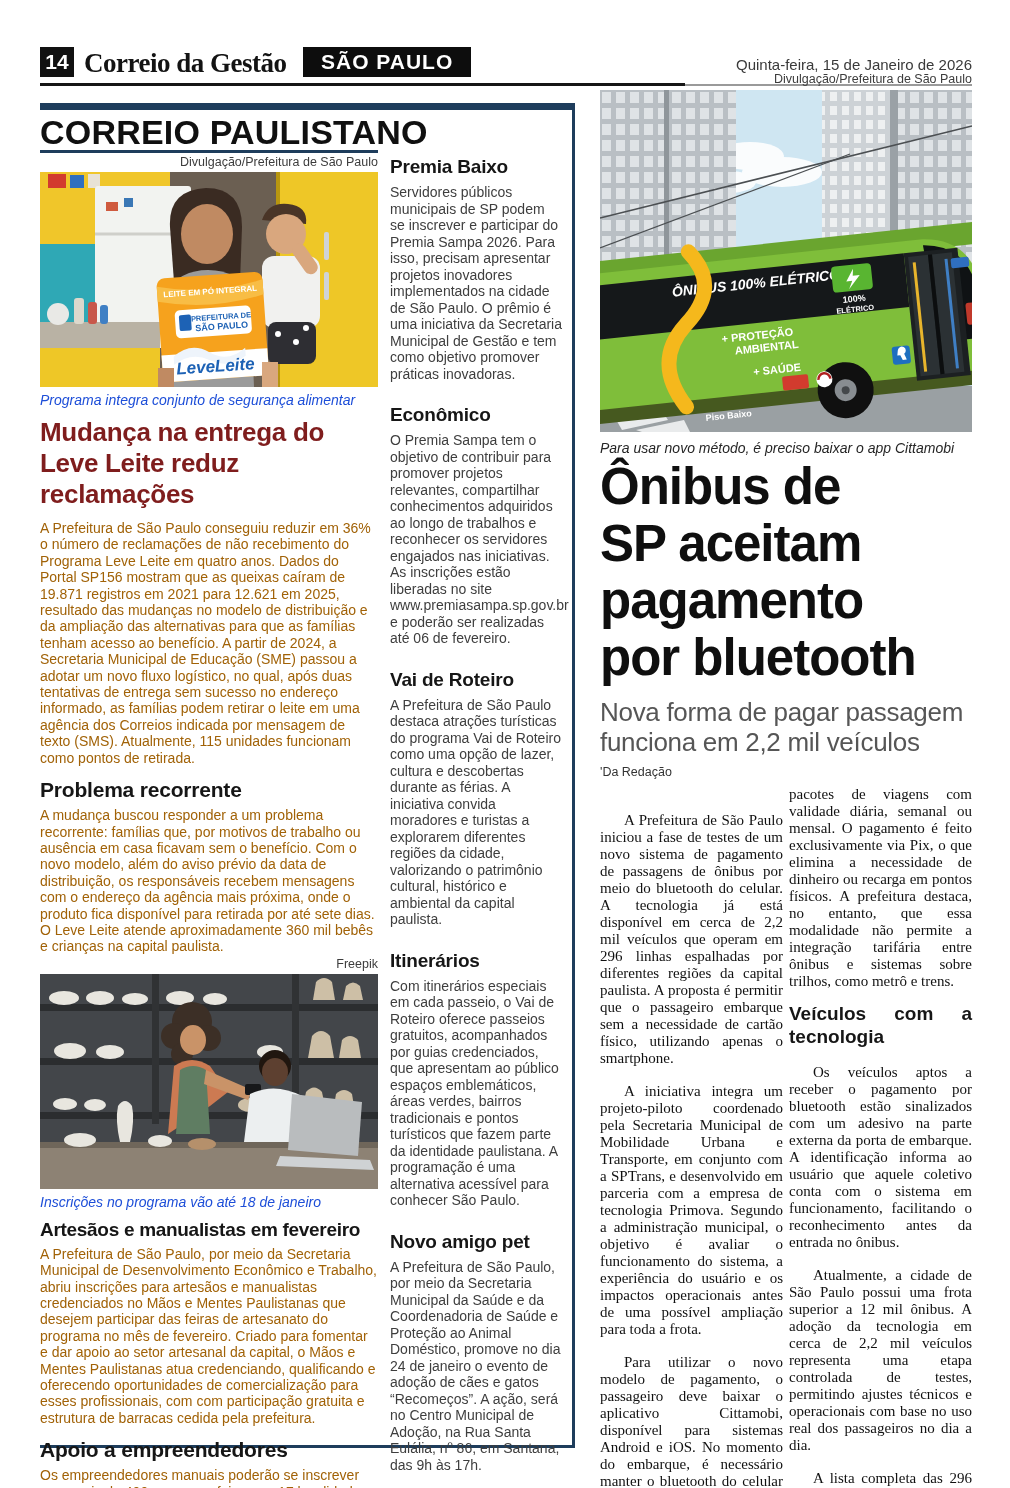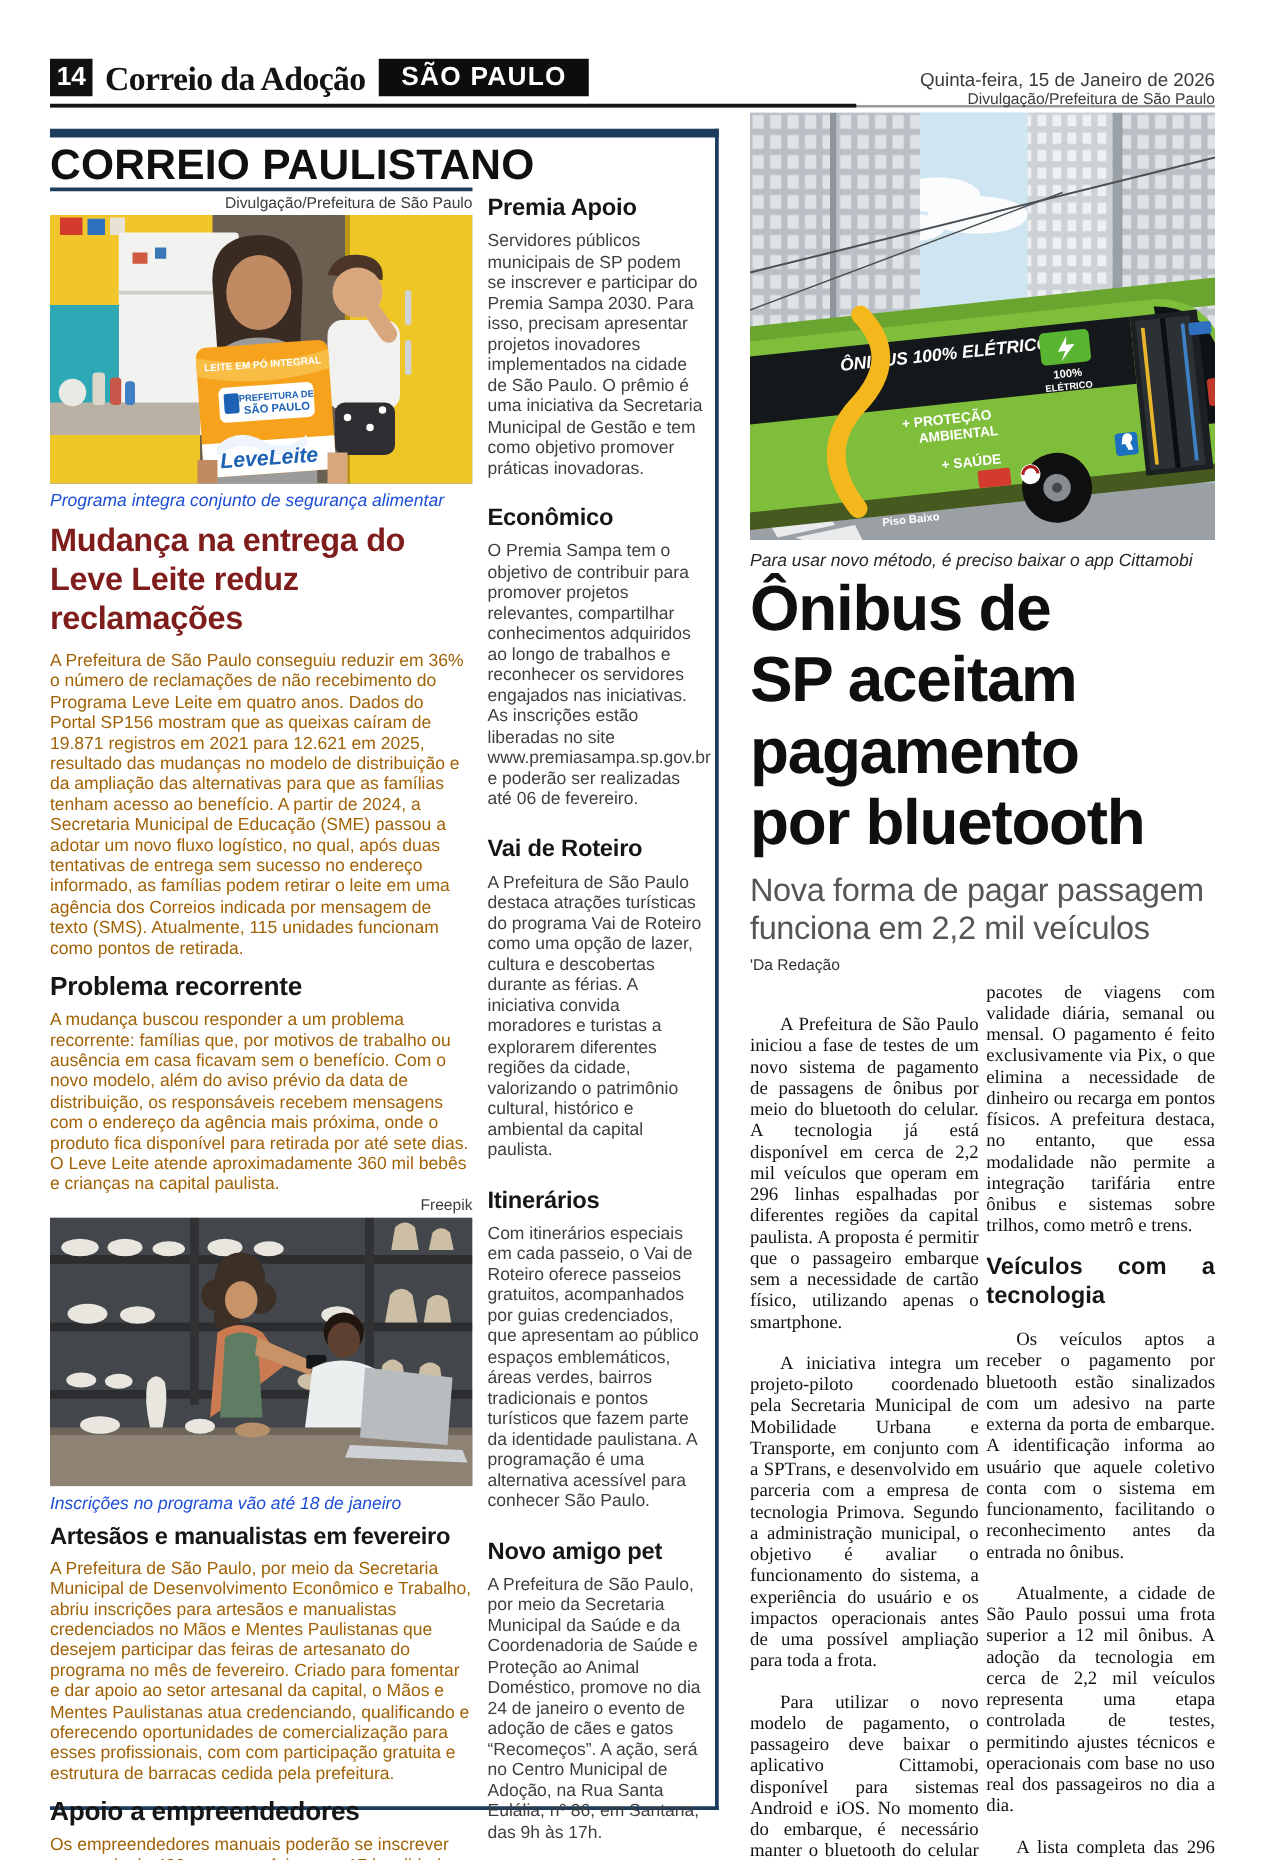"Correio da Adoção" div.masthead { text: Adoção -> Gestão }
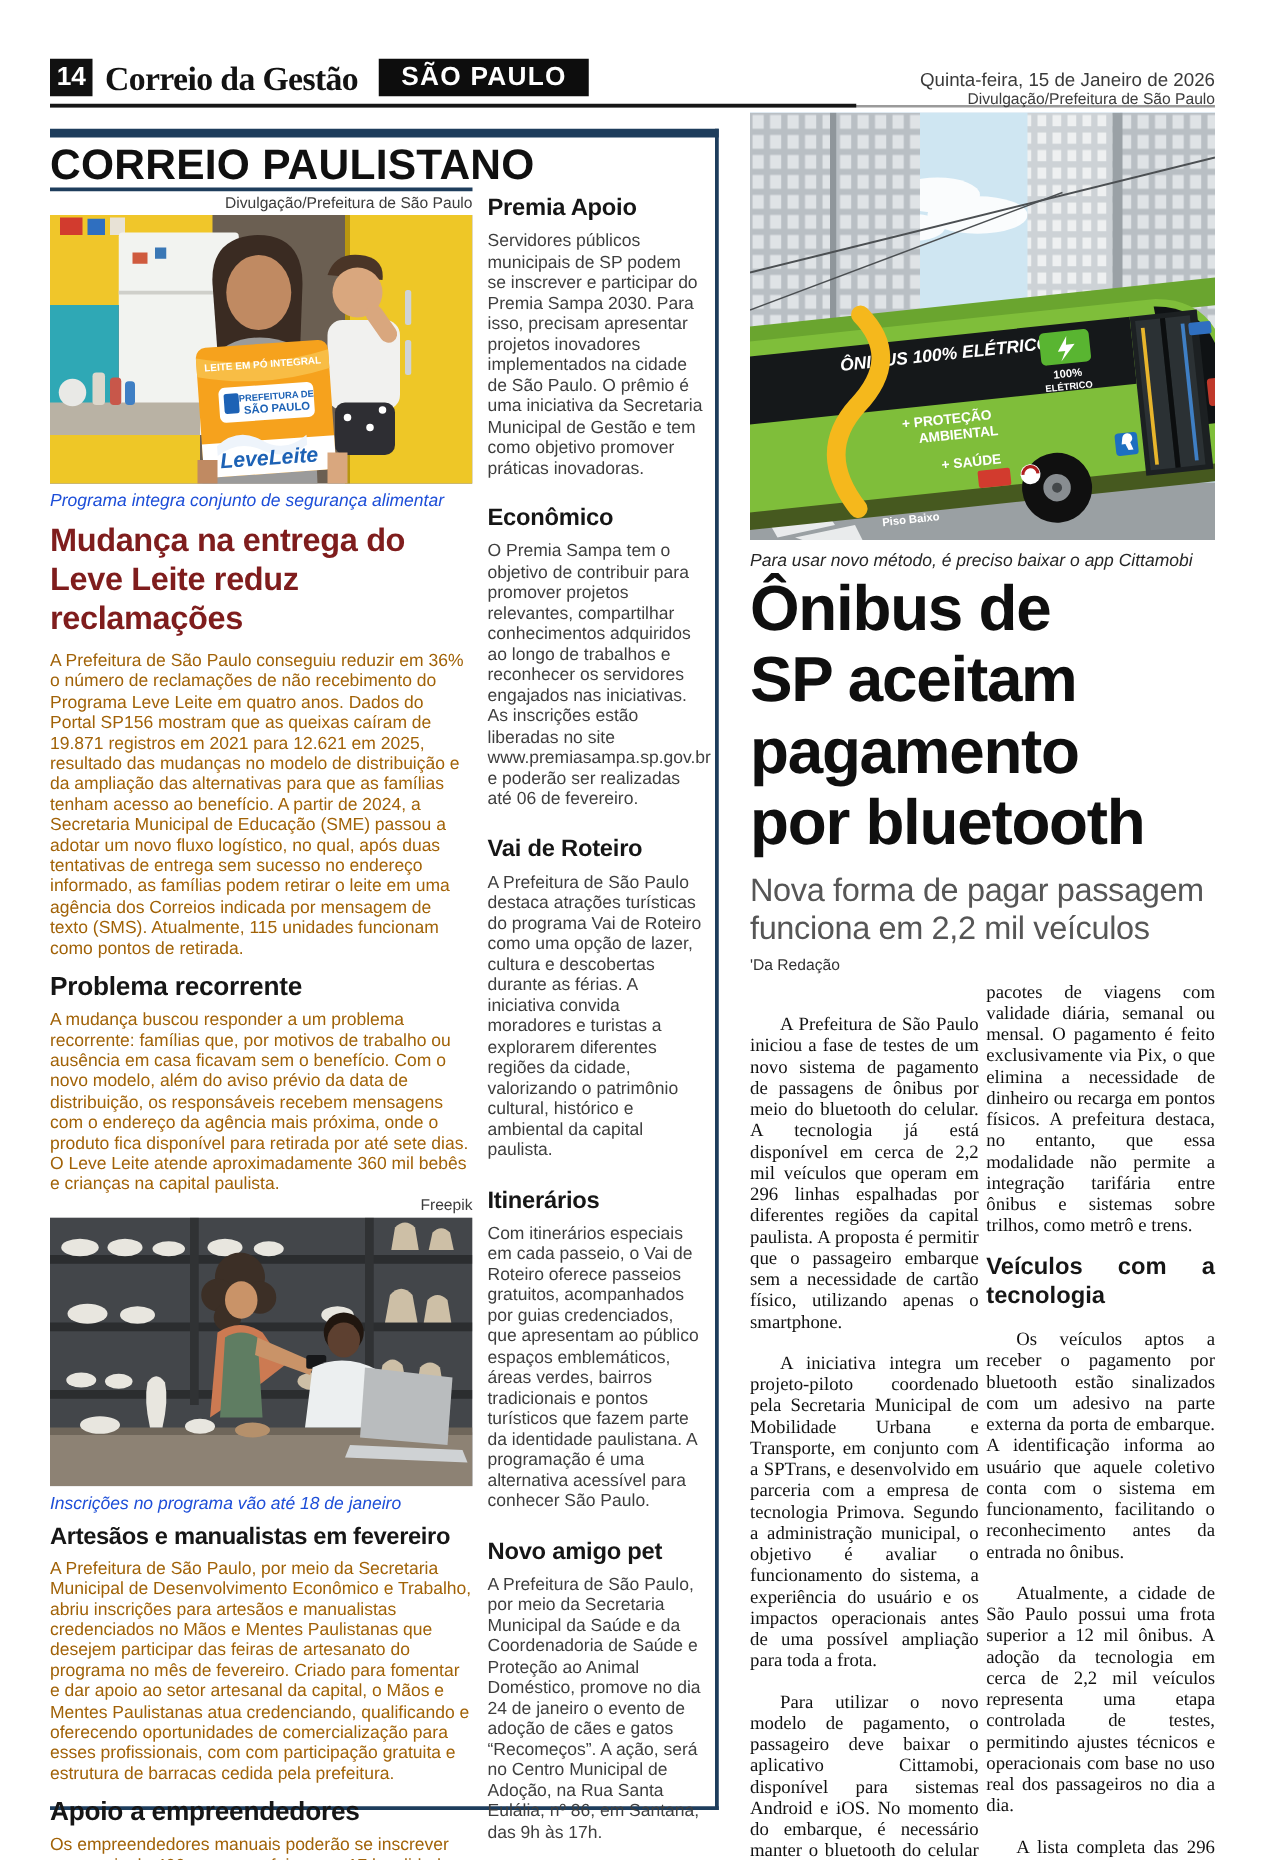"Premia Apoio" h4 { text: Apoio -> Baixo }
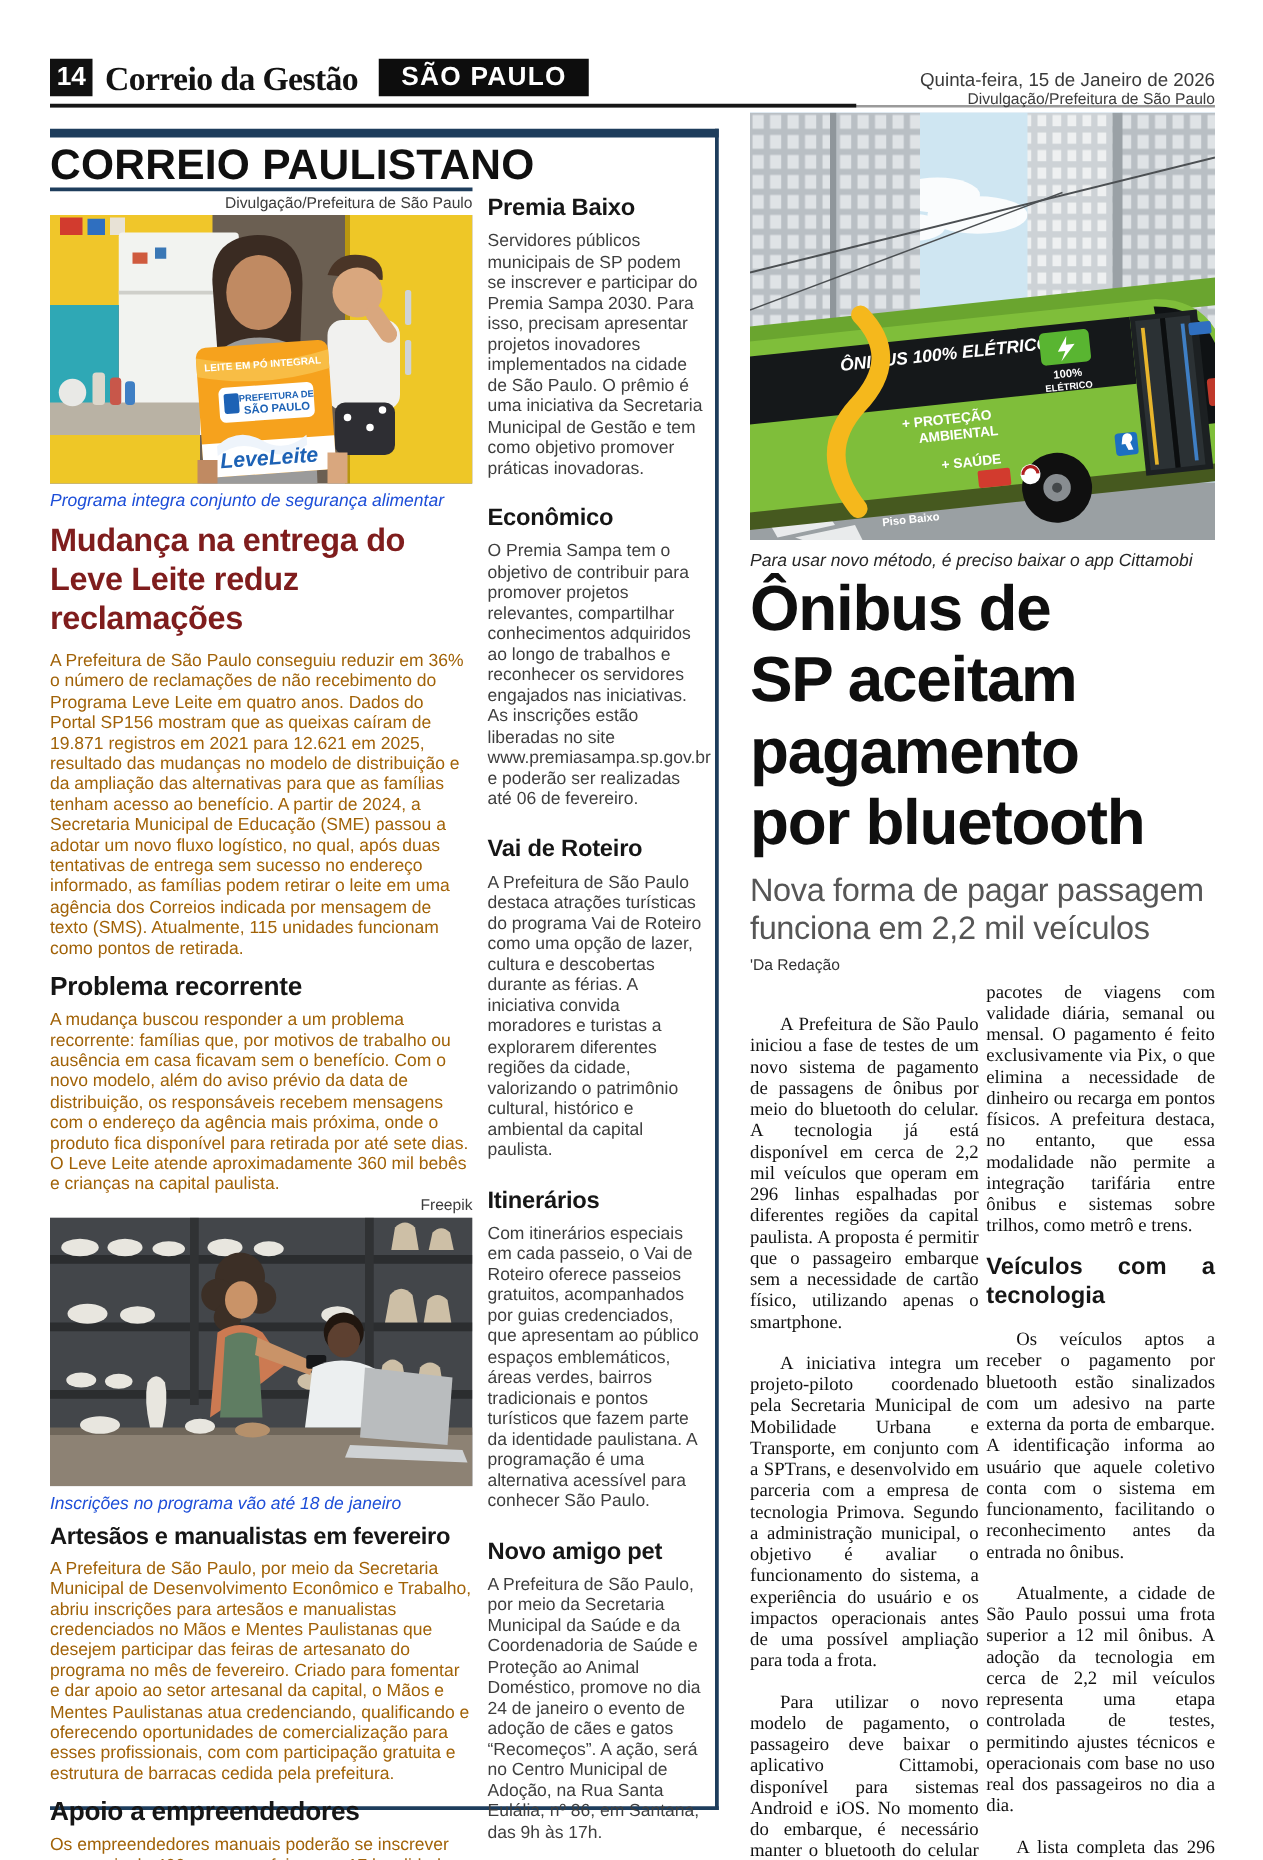"Servidores públicos municipais de SP" p { text: 2030 -> 2026 }
